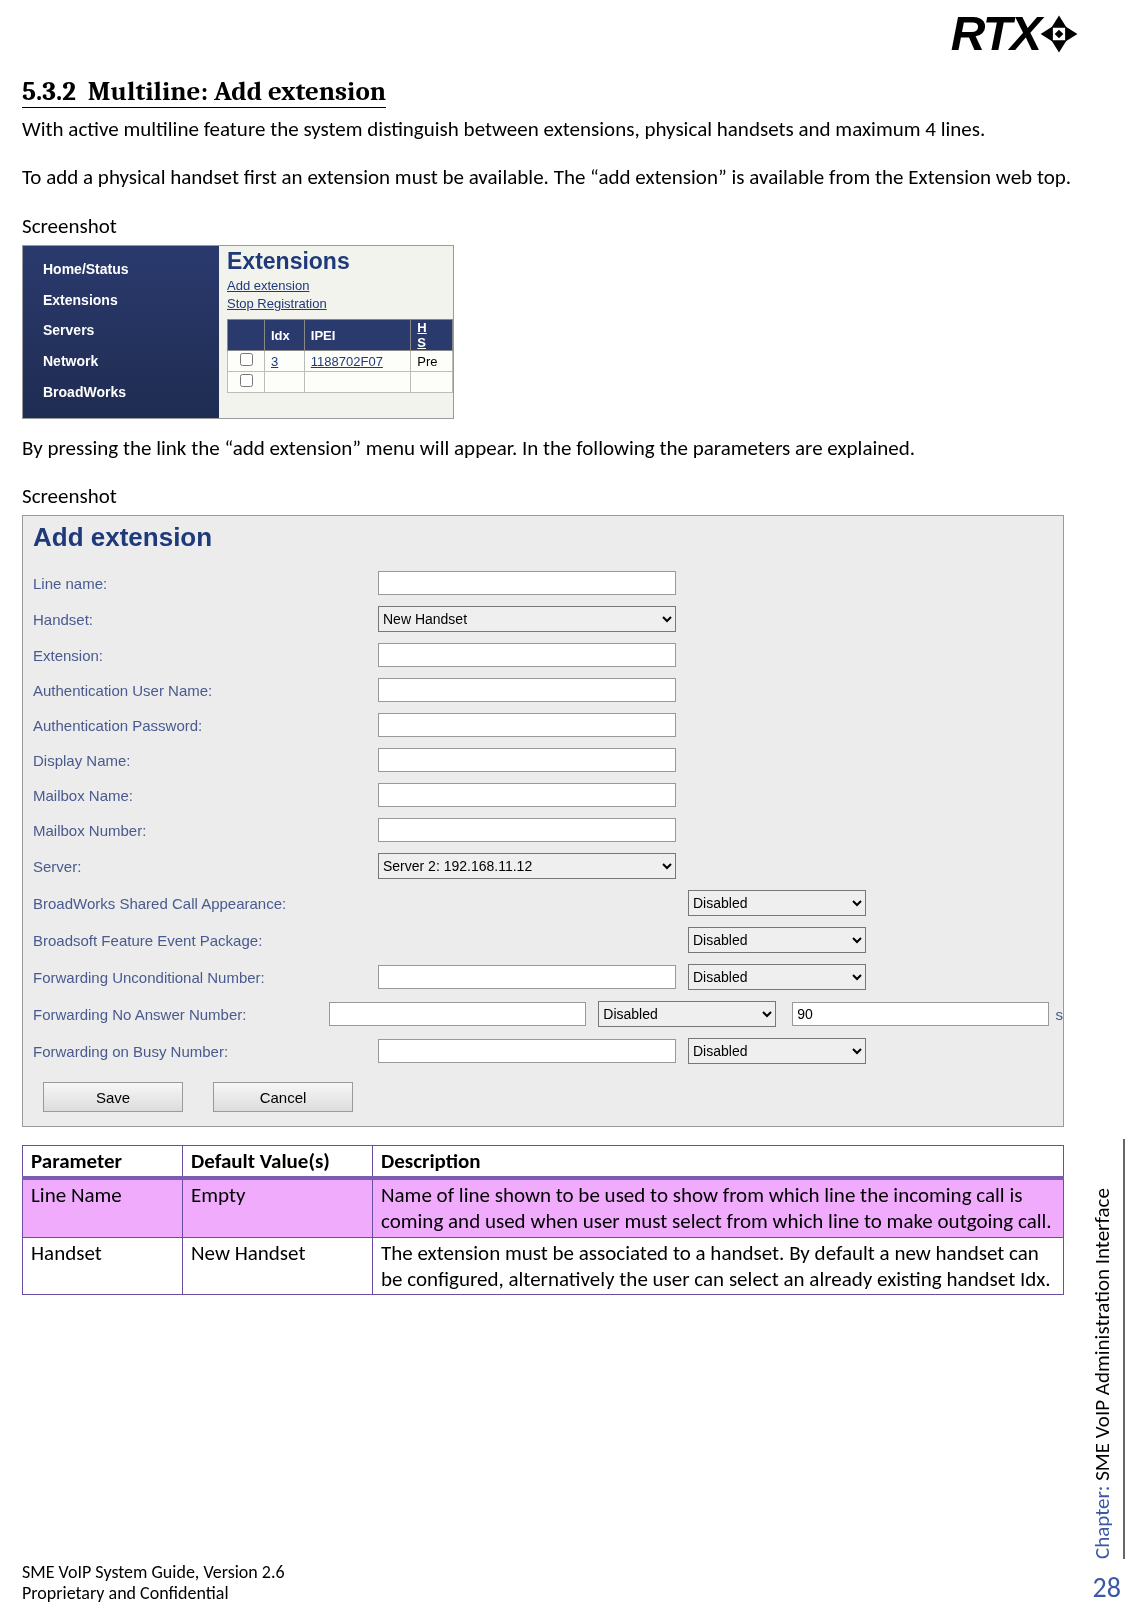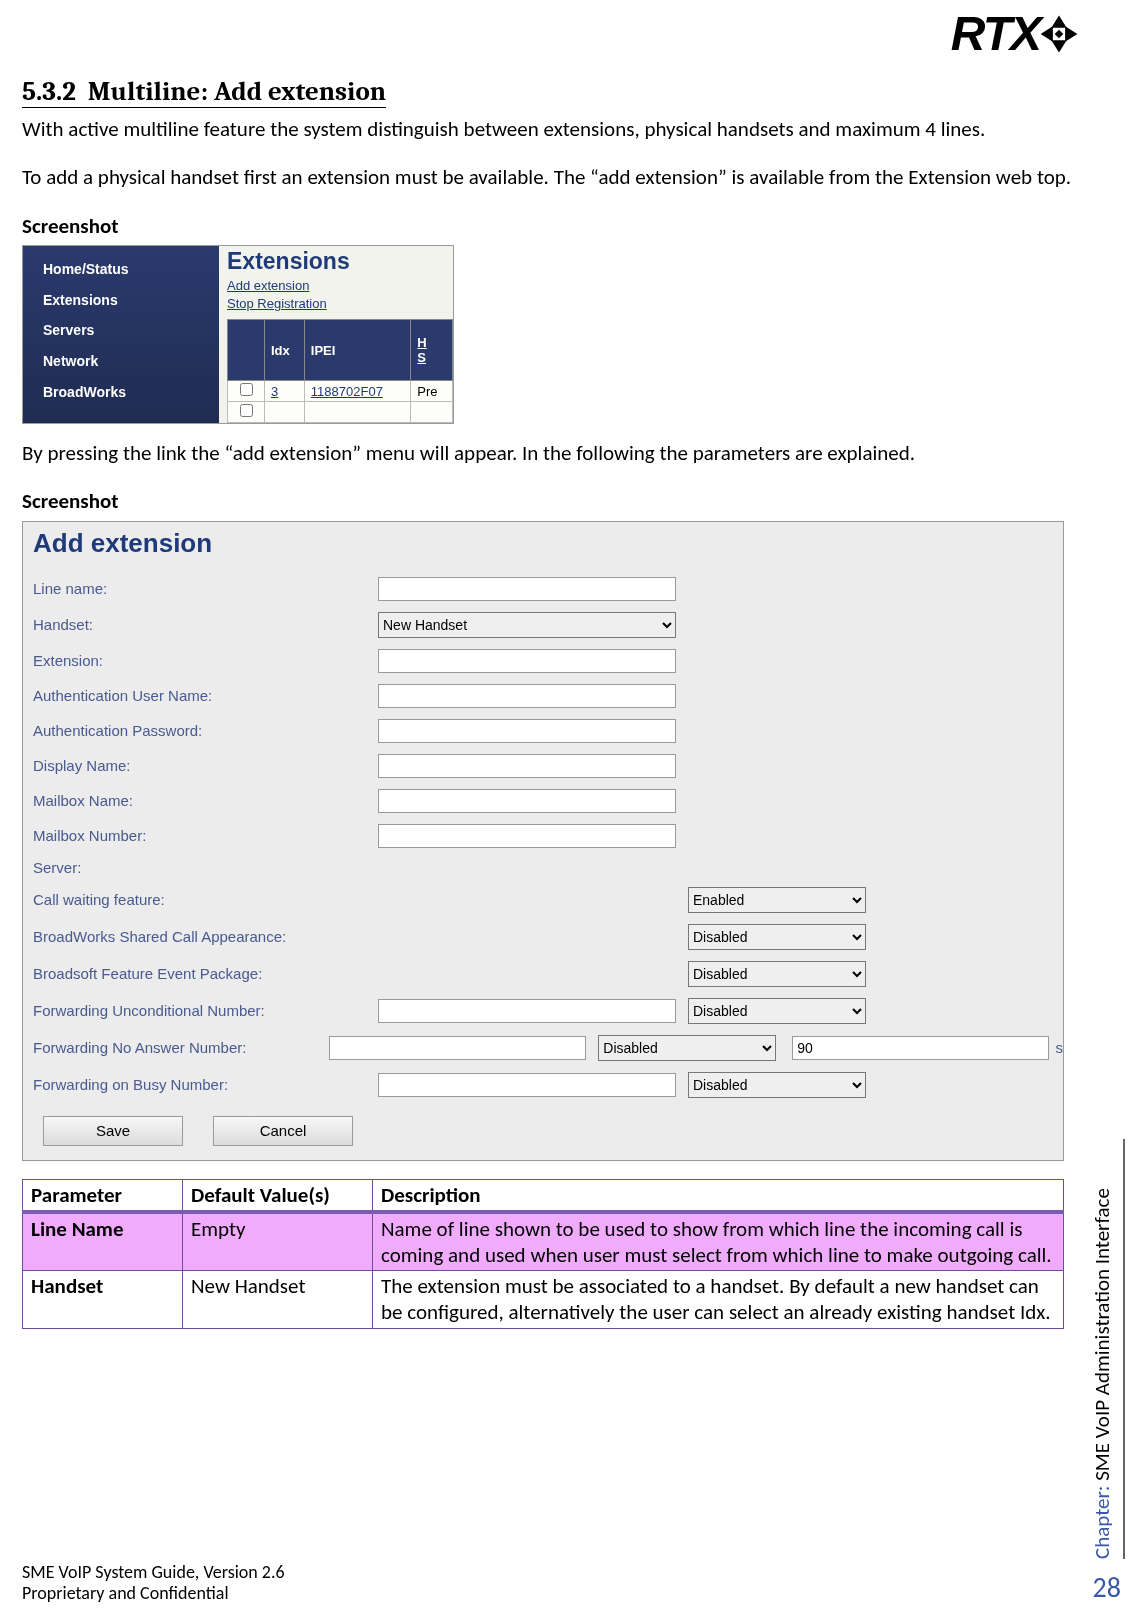"Screenshot" .bold { font-weight: bold -> normal }
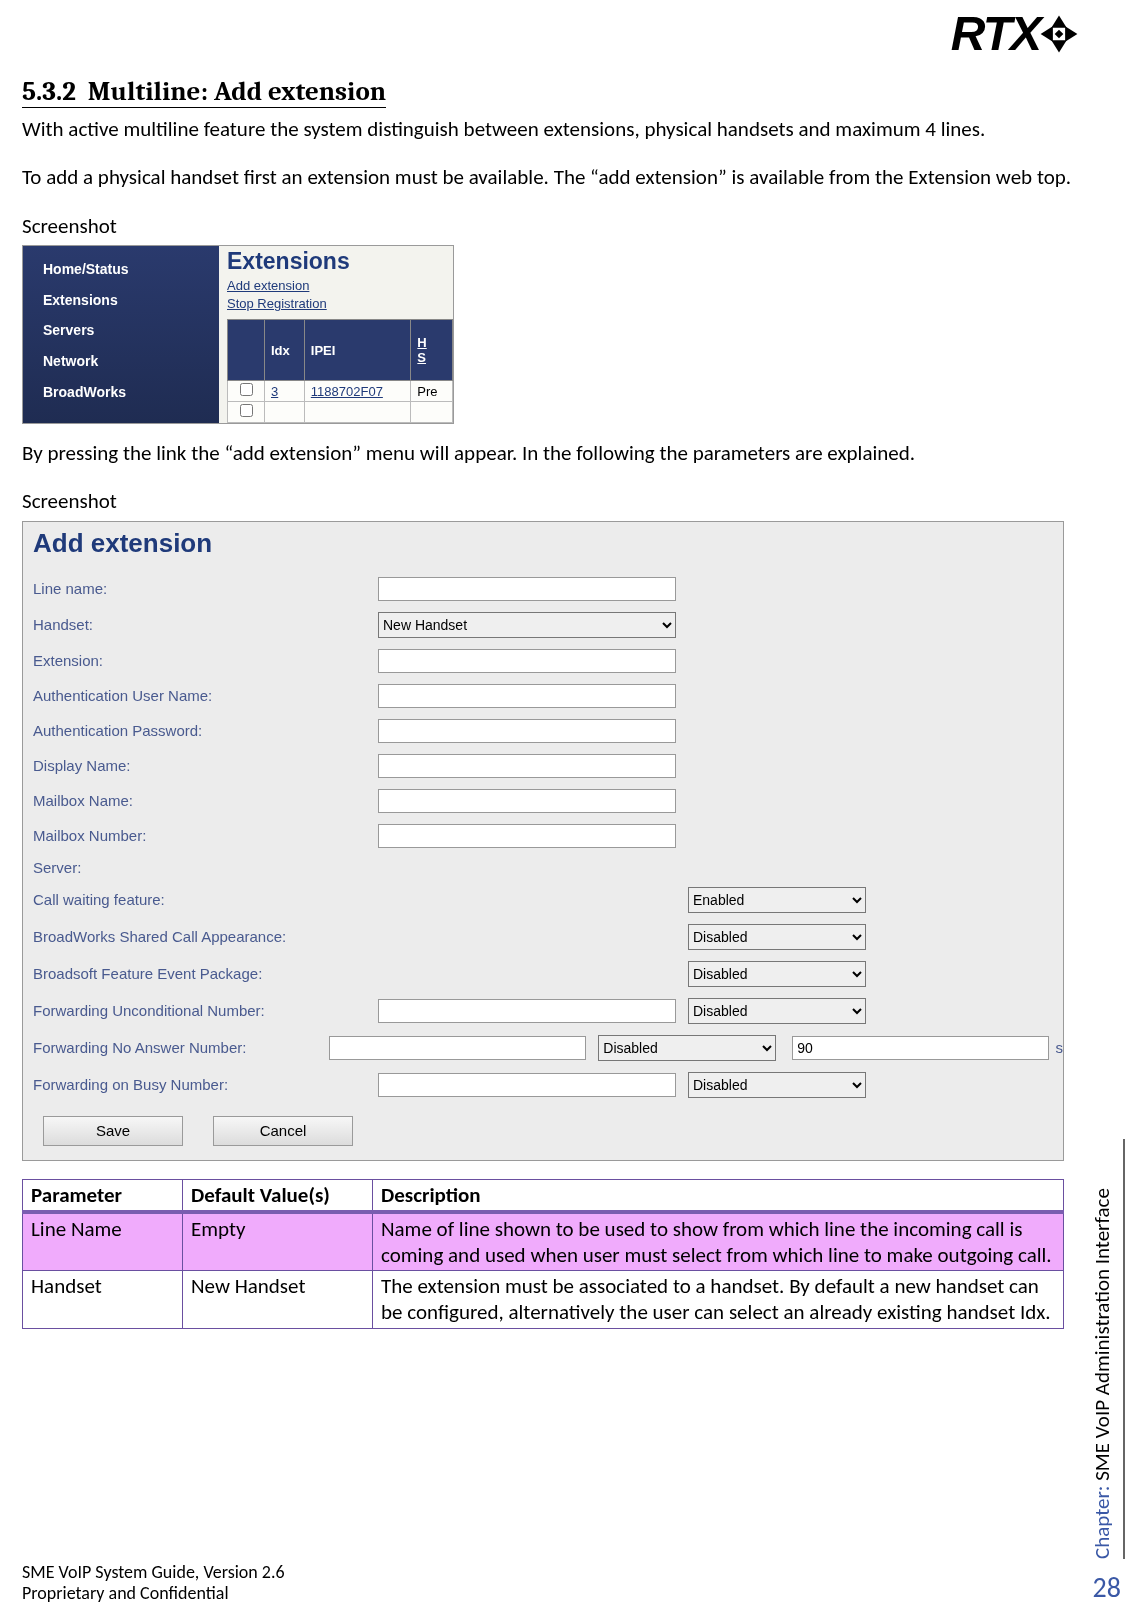"Idx" .ss1 table.list th { padding: 15px 6px -> 0 6px }
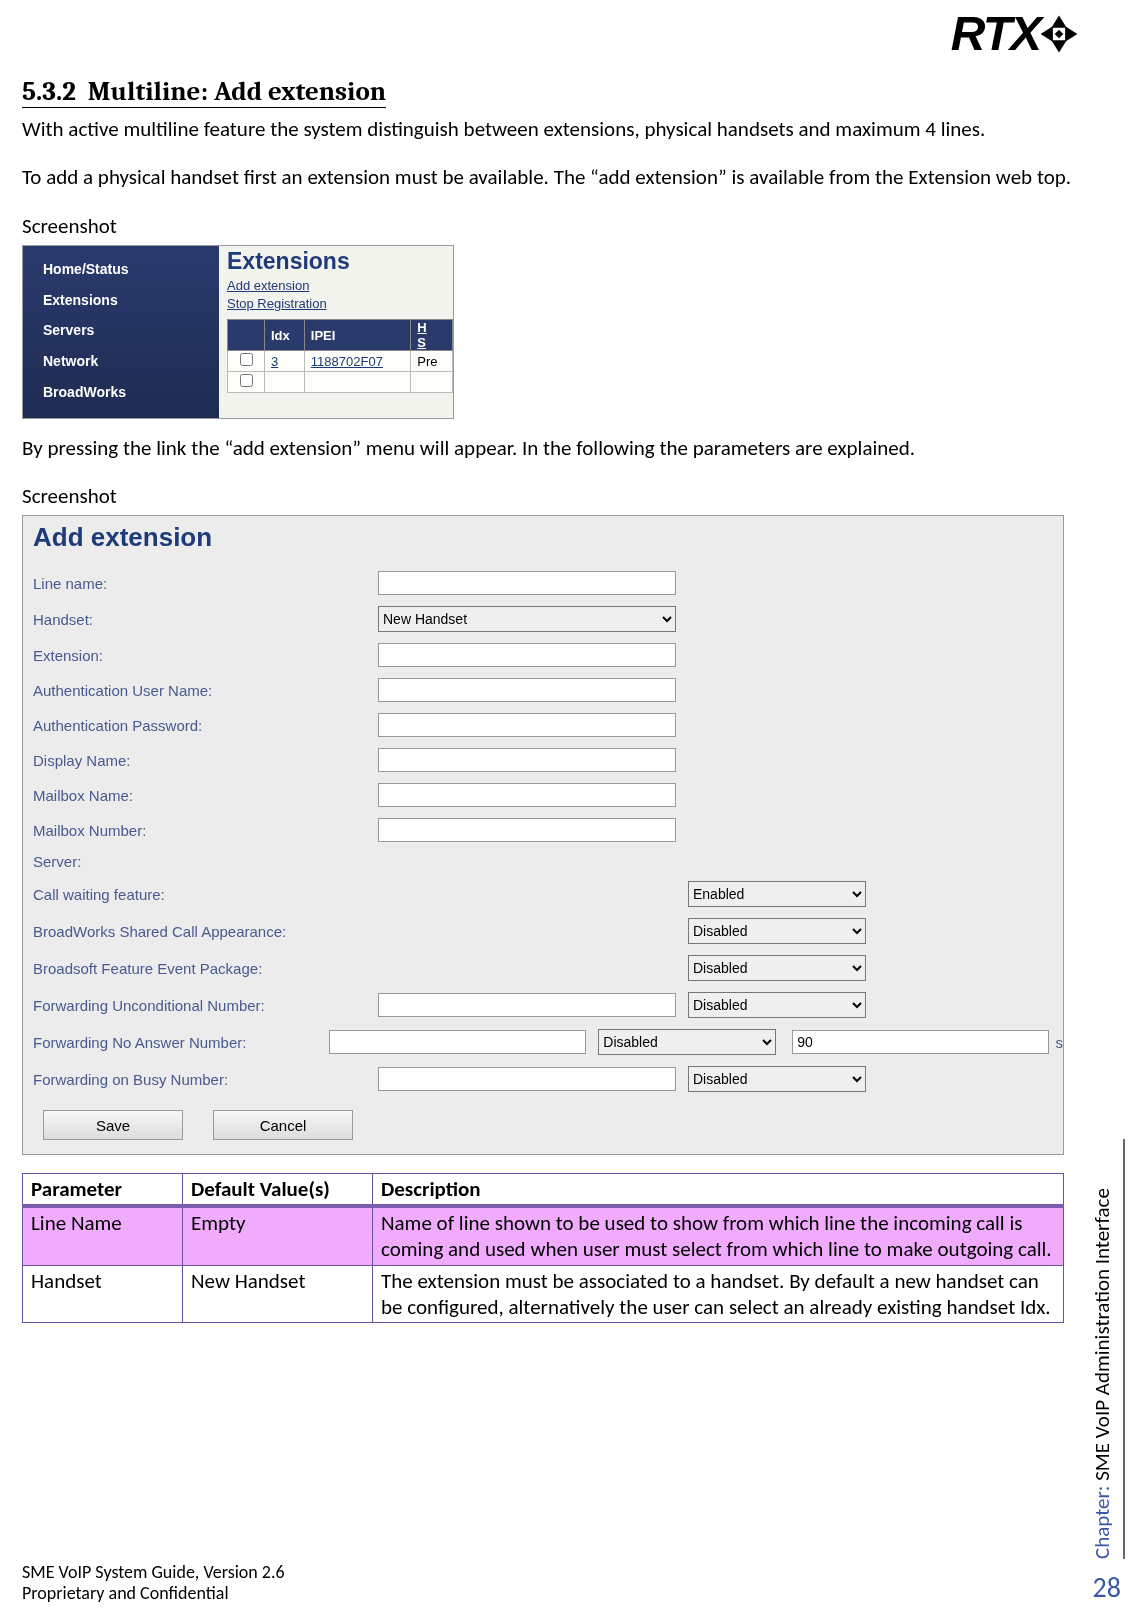"Server 2: 192.168.11.12" select.w1 { html: none -> <select><option>Server 2: 192.168.11.12</option></select> }
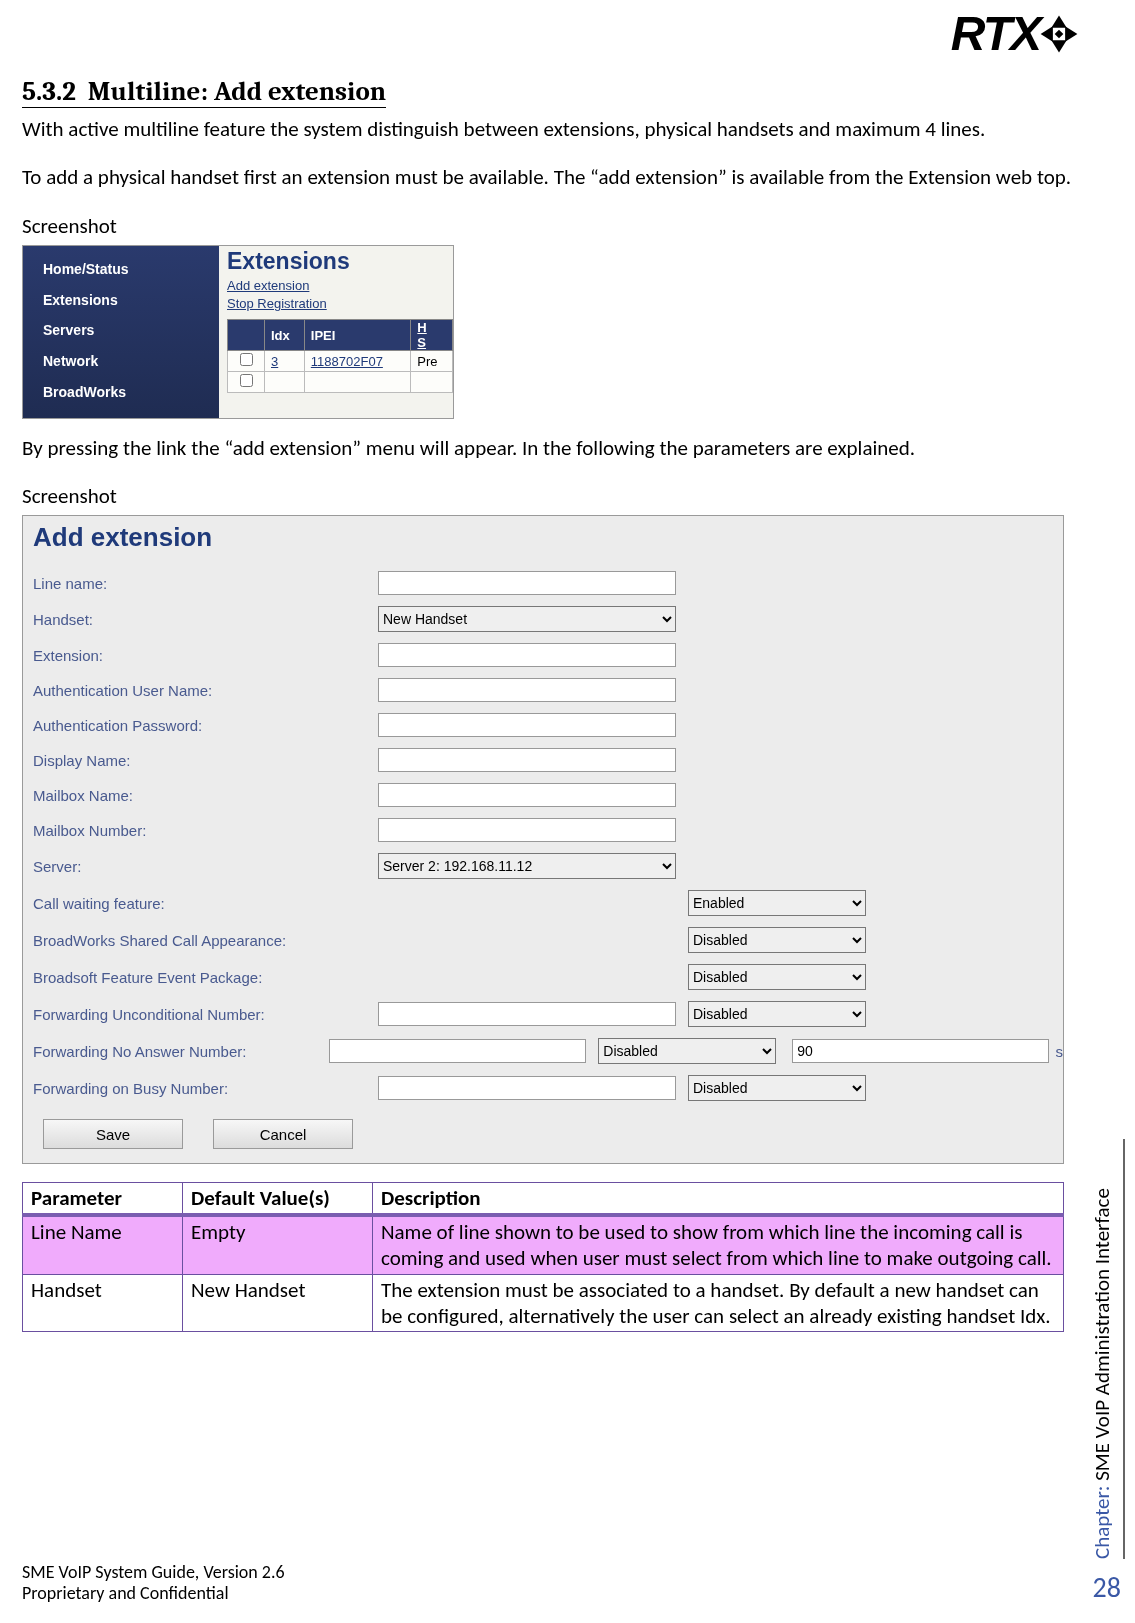"Call waiting feature:" div.row { html: <div> <span>Call waiting feature:</span> <span><select><option>Enabled</option></select></span> </div> -> none }
